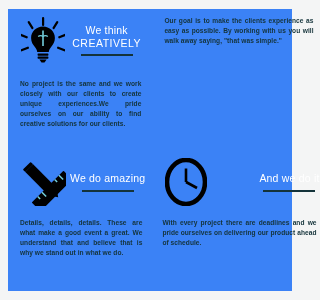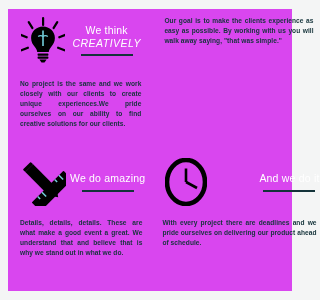"We think" #poster { background: #d946ef -> #3b82f6 }
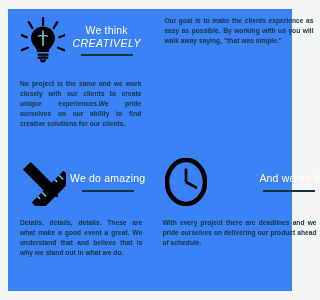"CREATIVELY" .head-line2 { font-style: italic -> none }
